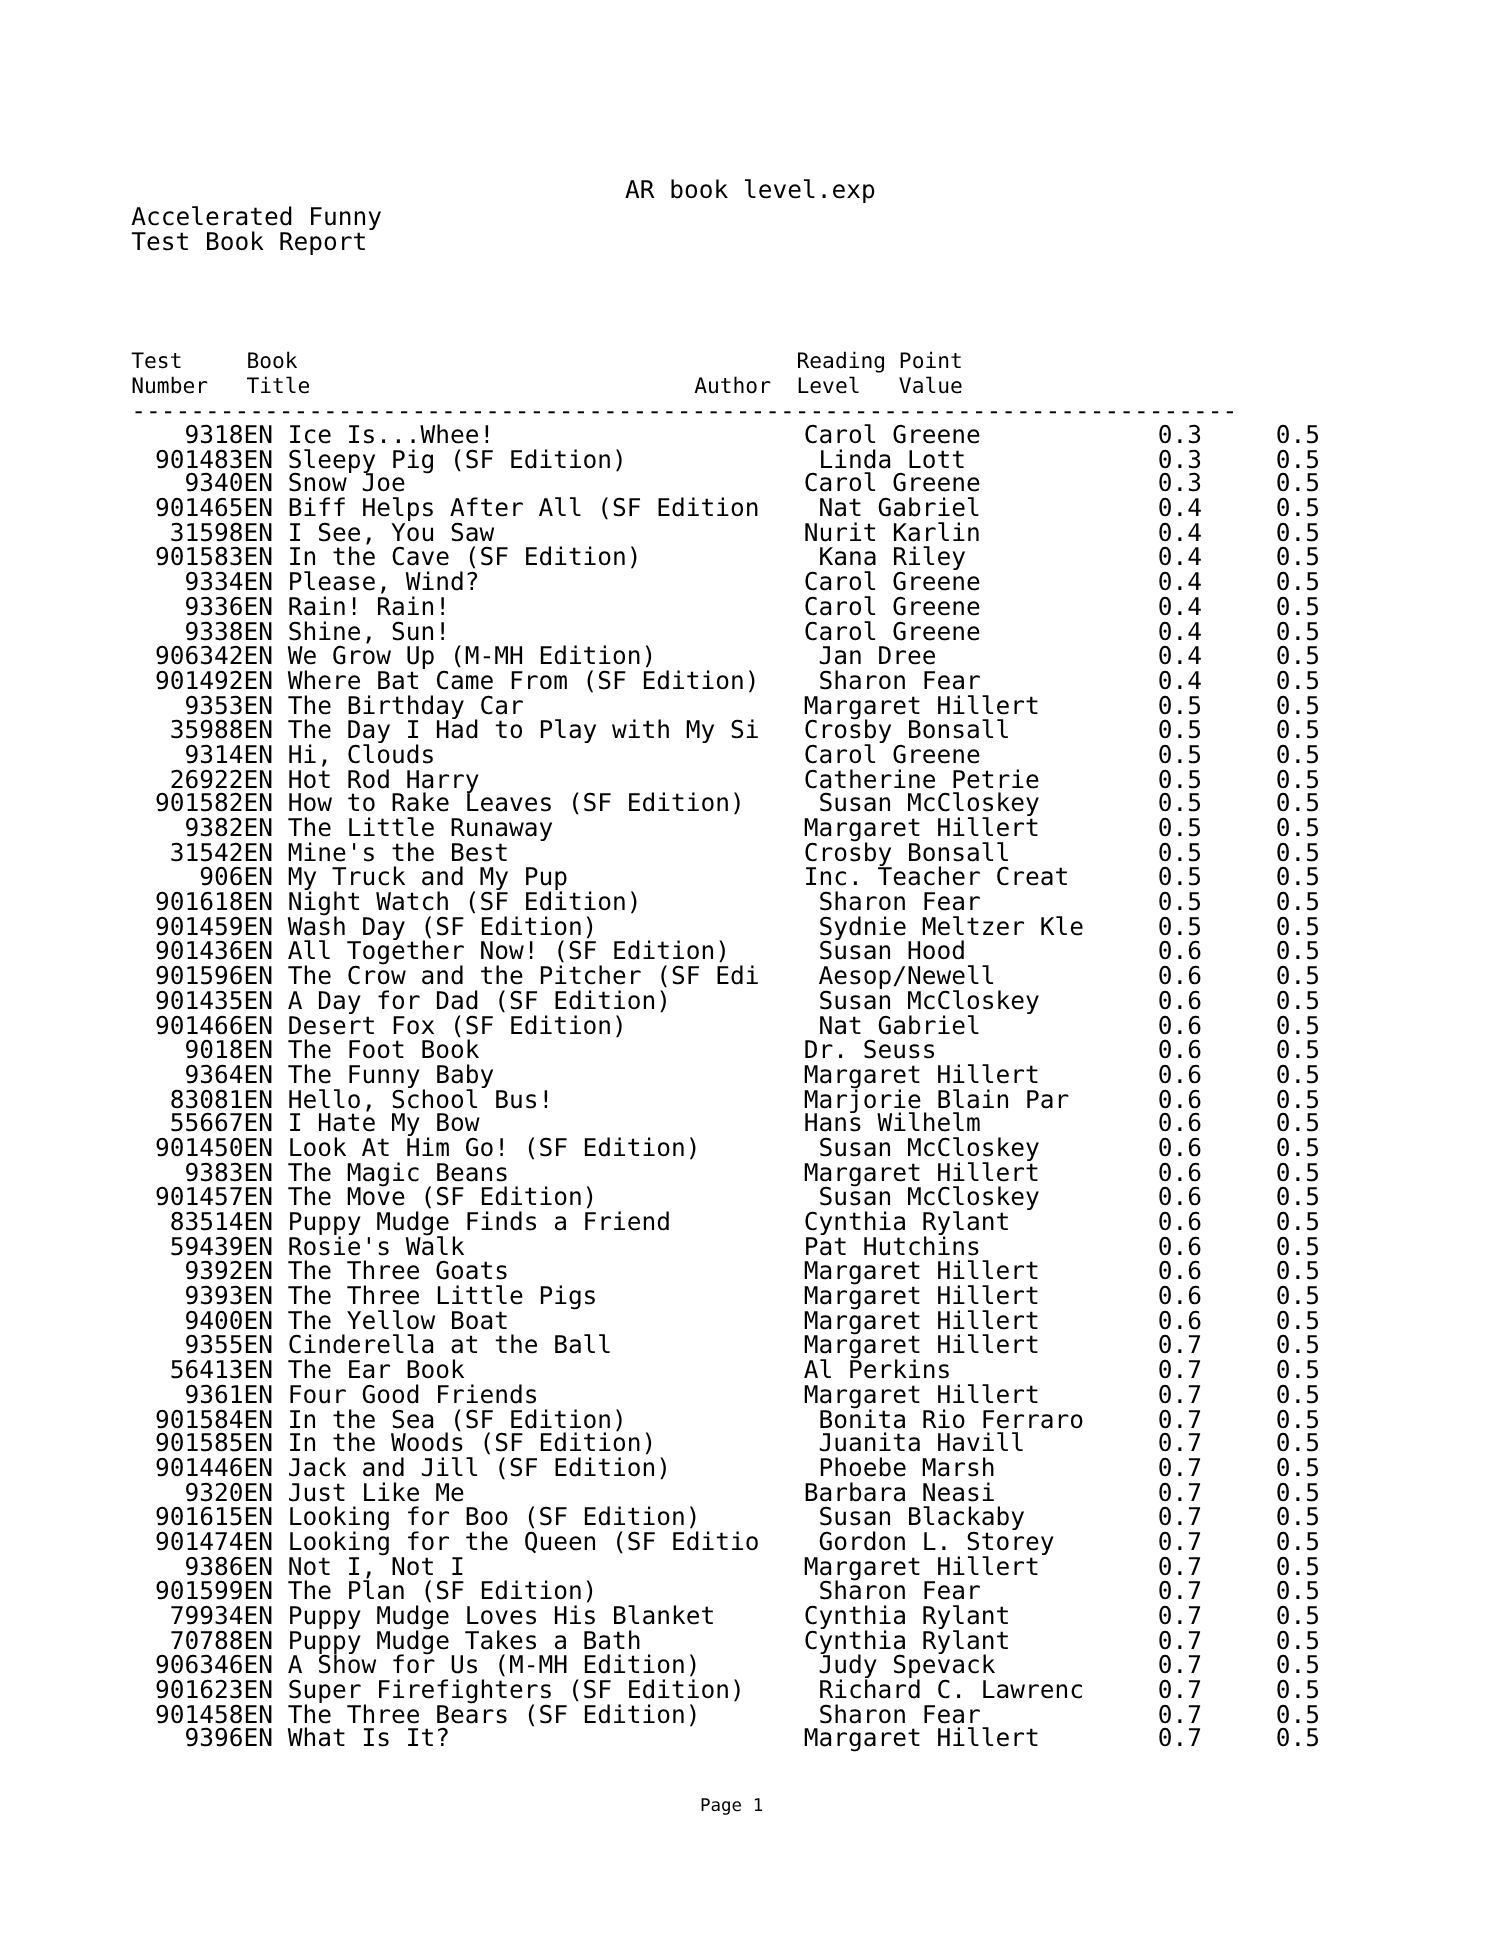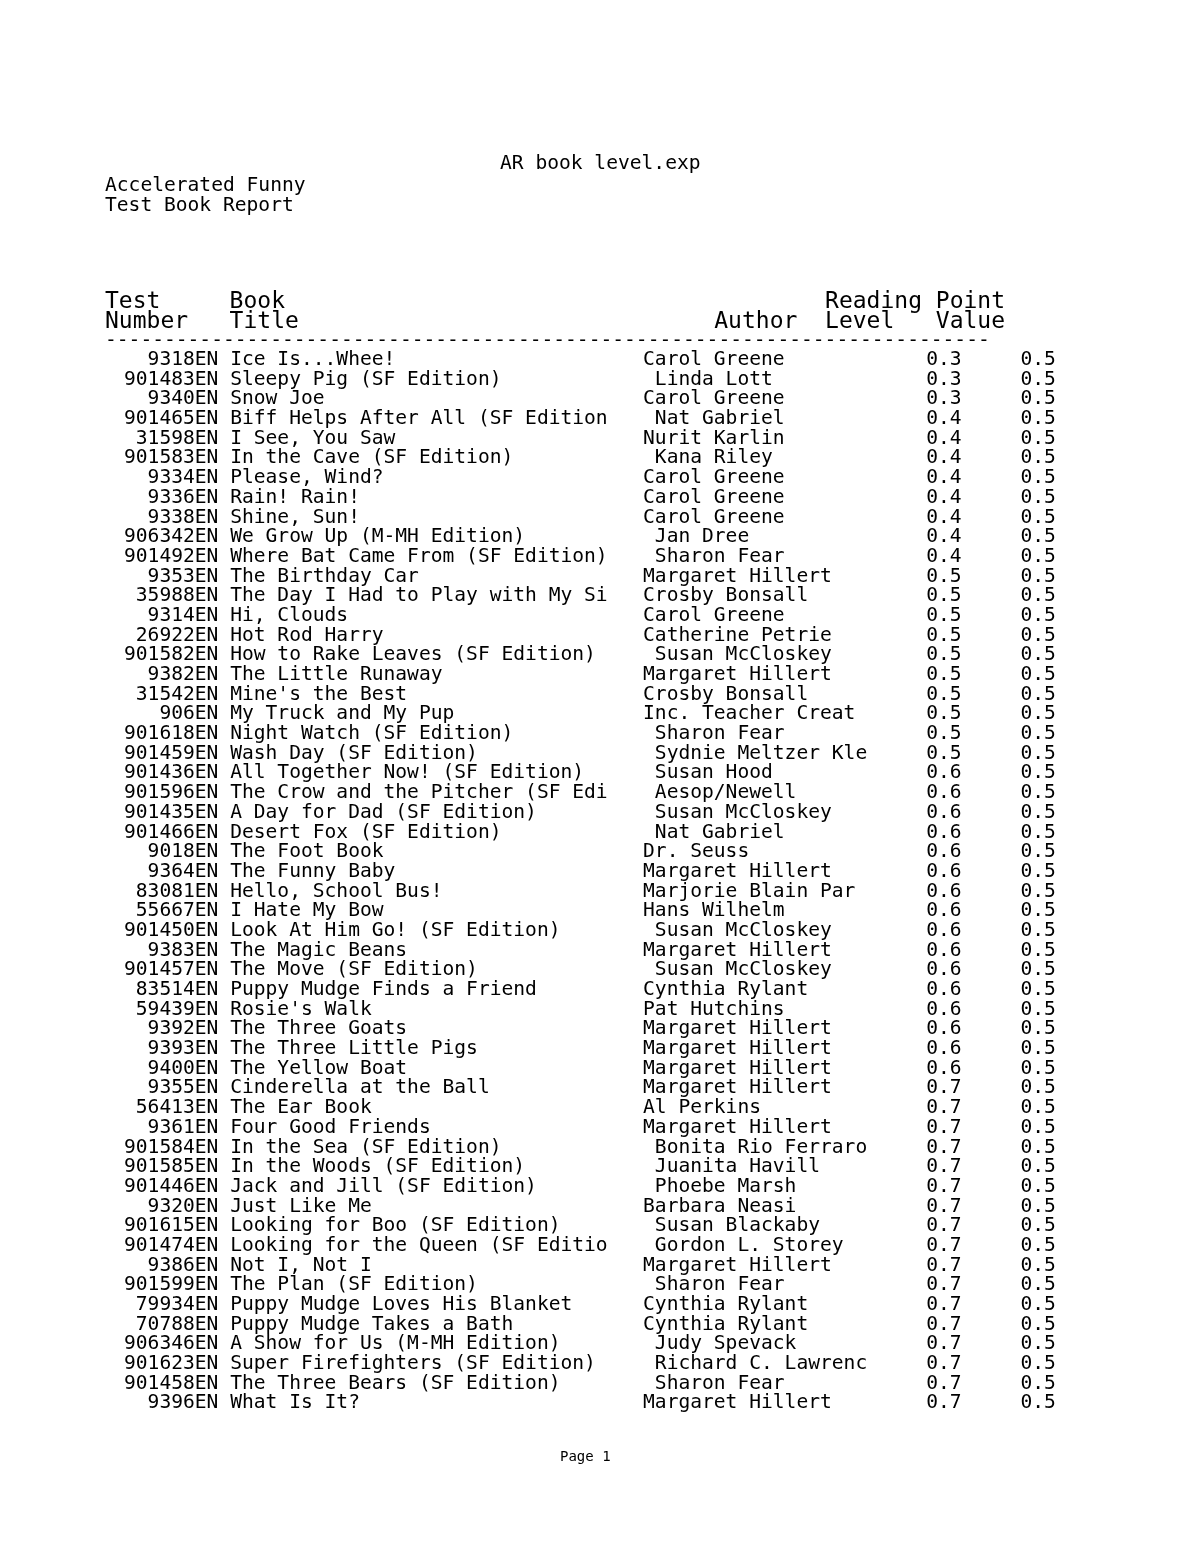"AR book level.exp" .page { top: 15px -> 4px }
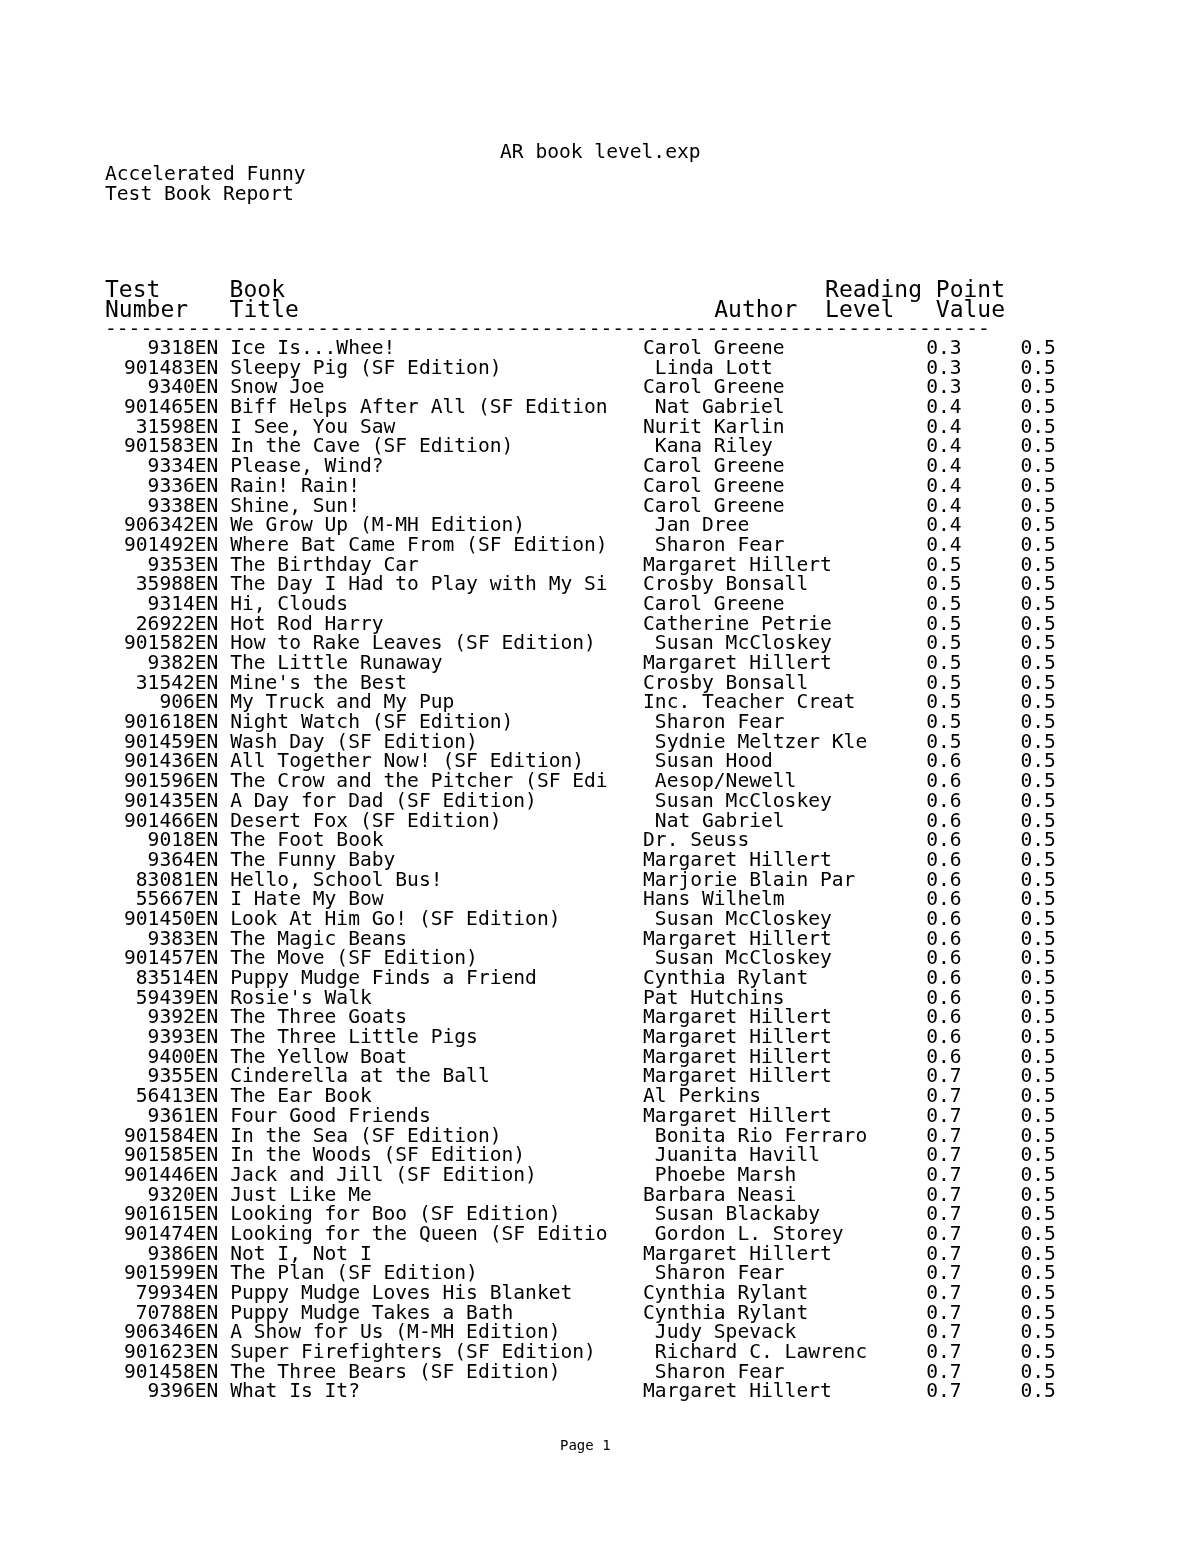"Test Book Reading Point Number" .col-headers { font-size: 23px -> 17px }
